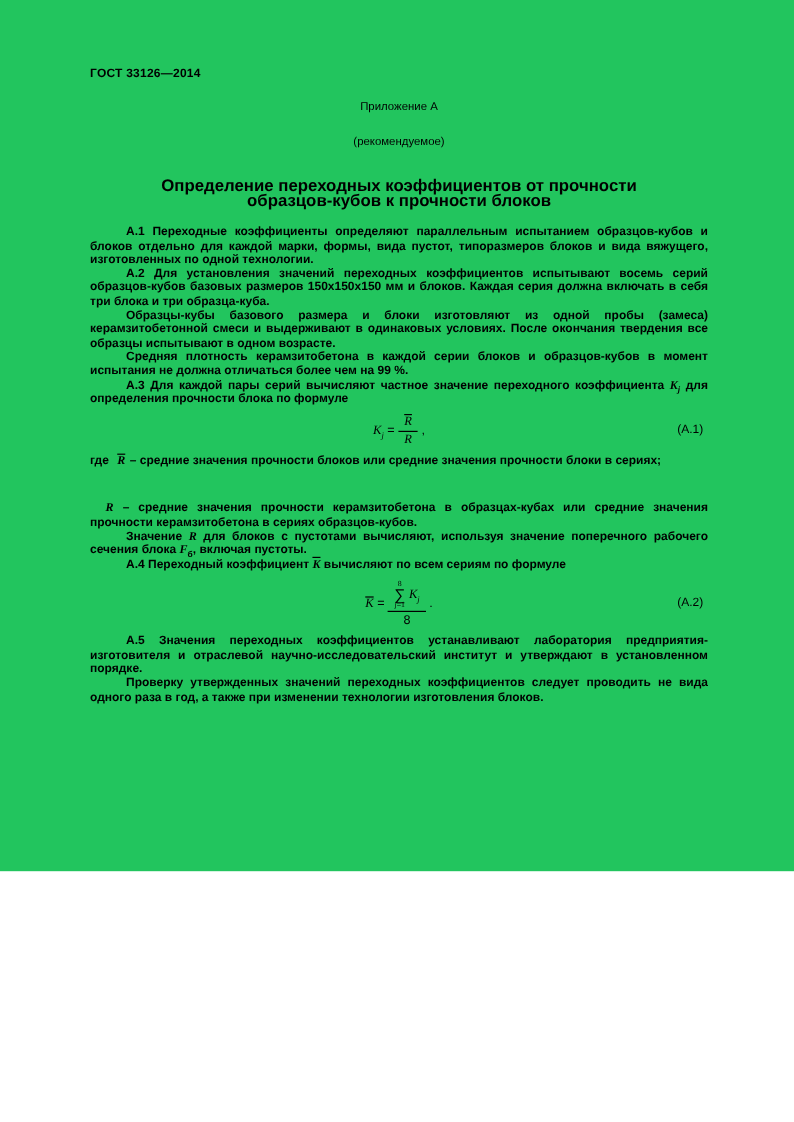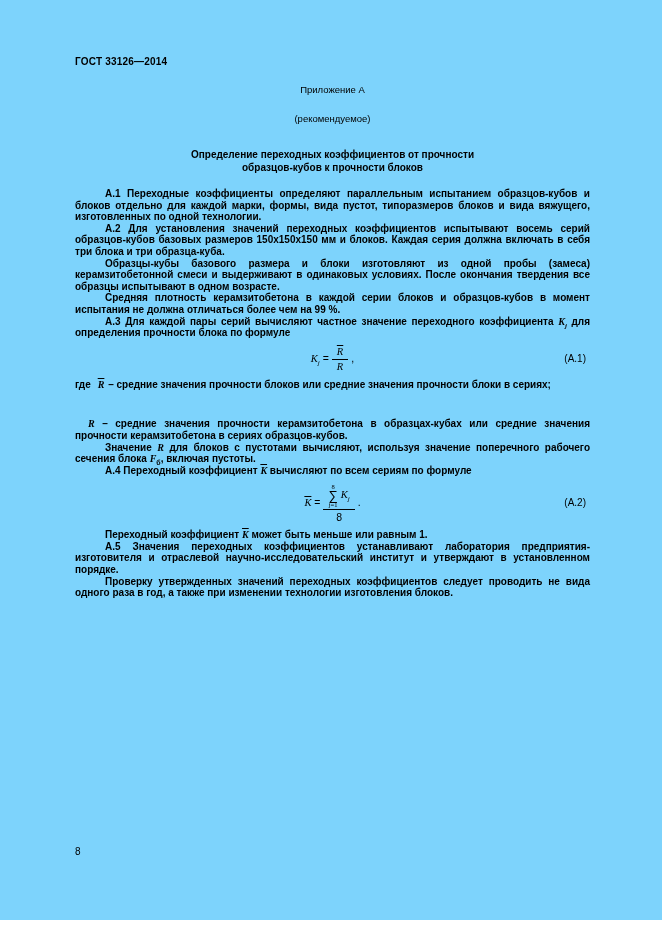"ГОСТ 33126—2014" .page { background: #7dd3fc -> #22c55e; height: 920px -> 726px }
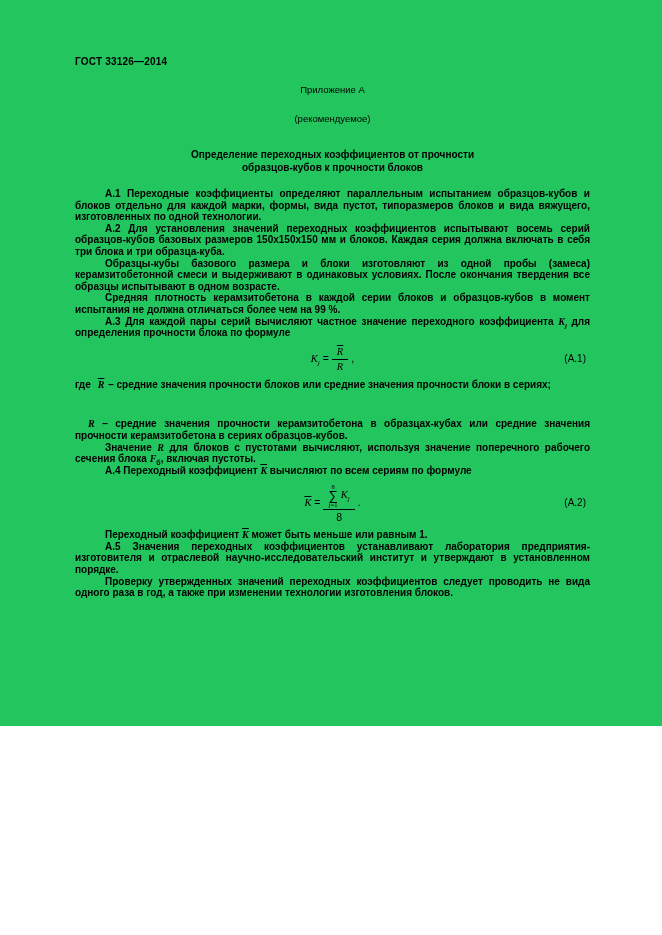"Определение переходных коэффициентов от" .doc-title { font-size: 10px -> 14px }
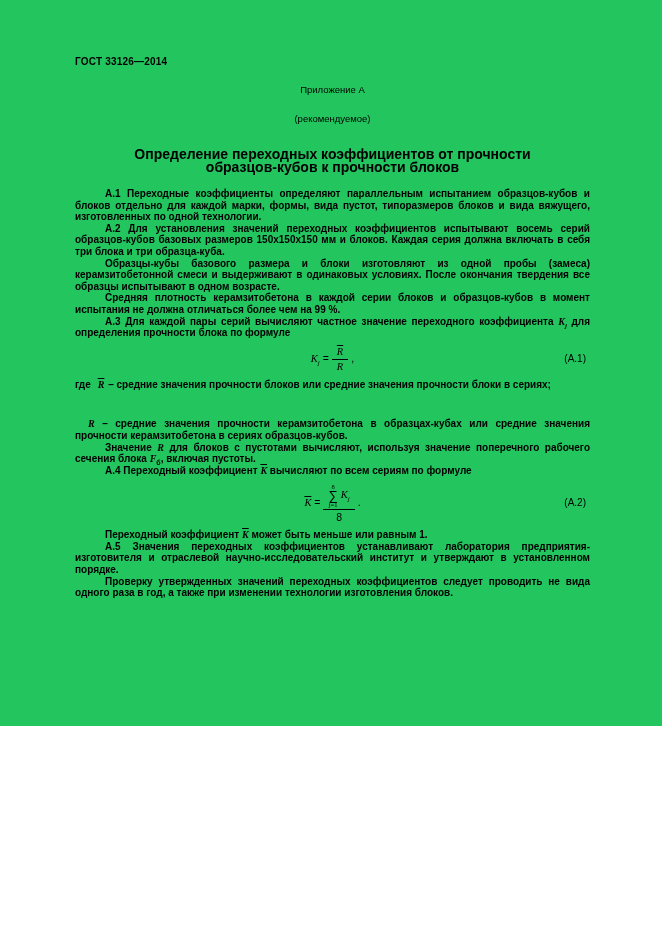"Переходный коэффициент K может быть" p.ind { html: <p><span>Переходный коэффициент </span><span>K</span><span> может быть меньше или равным 1.</span></p> -> none }
